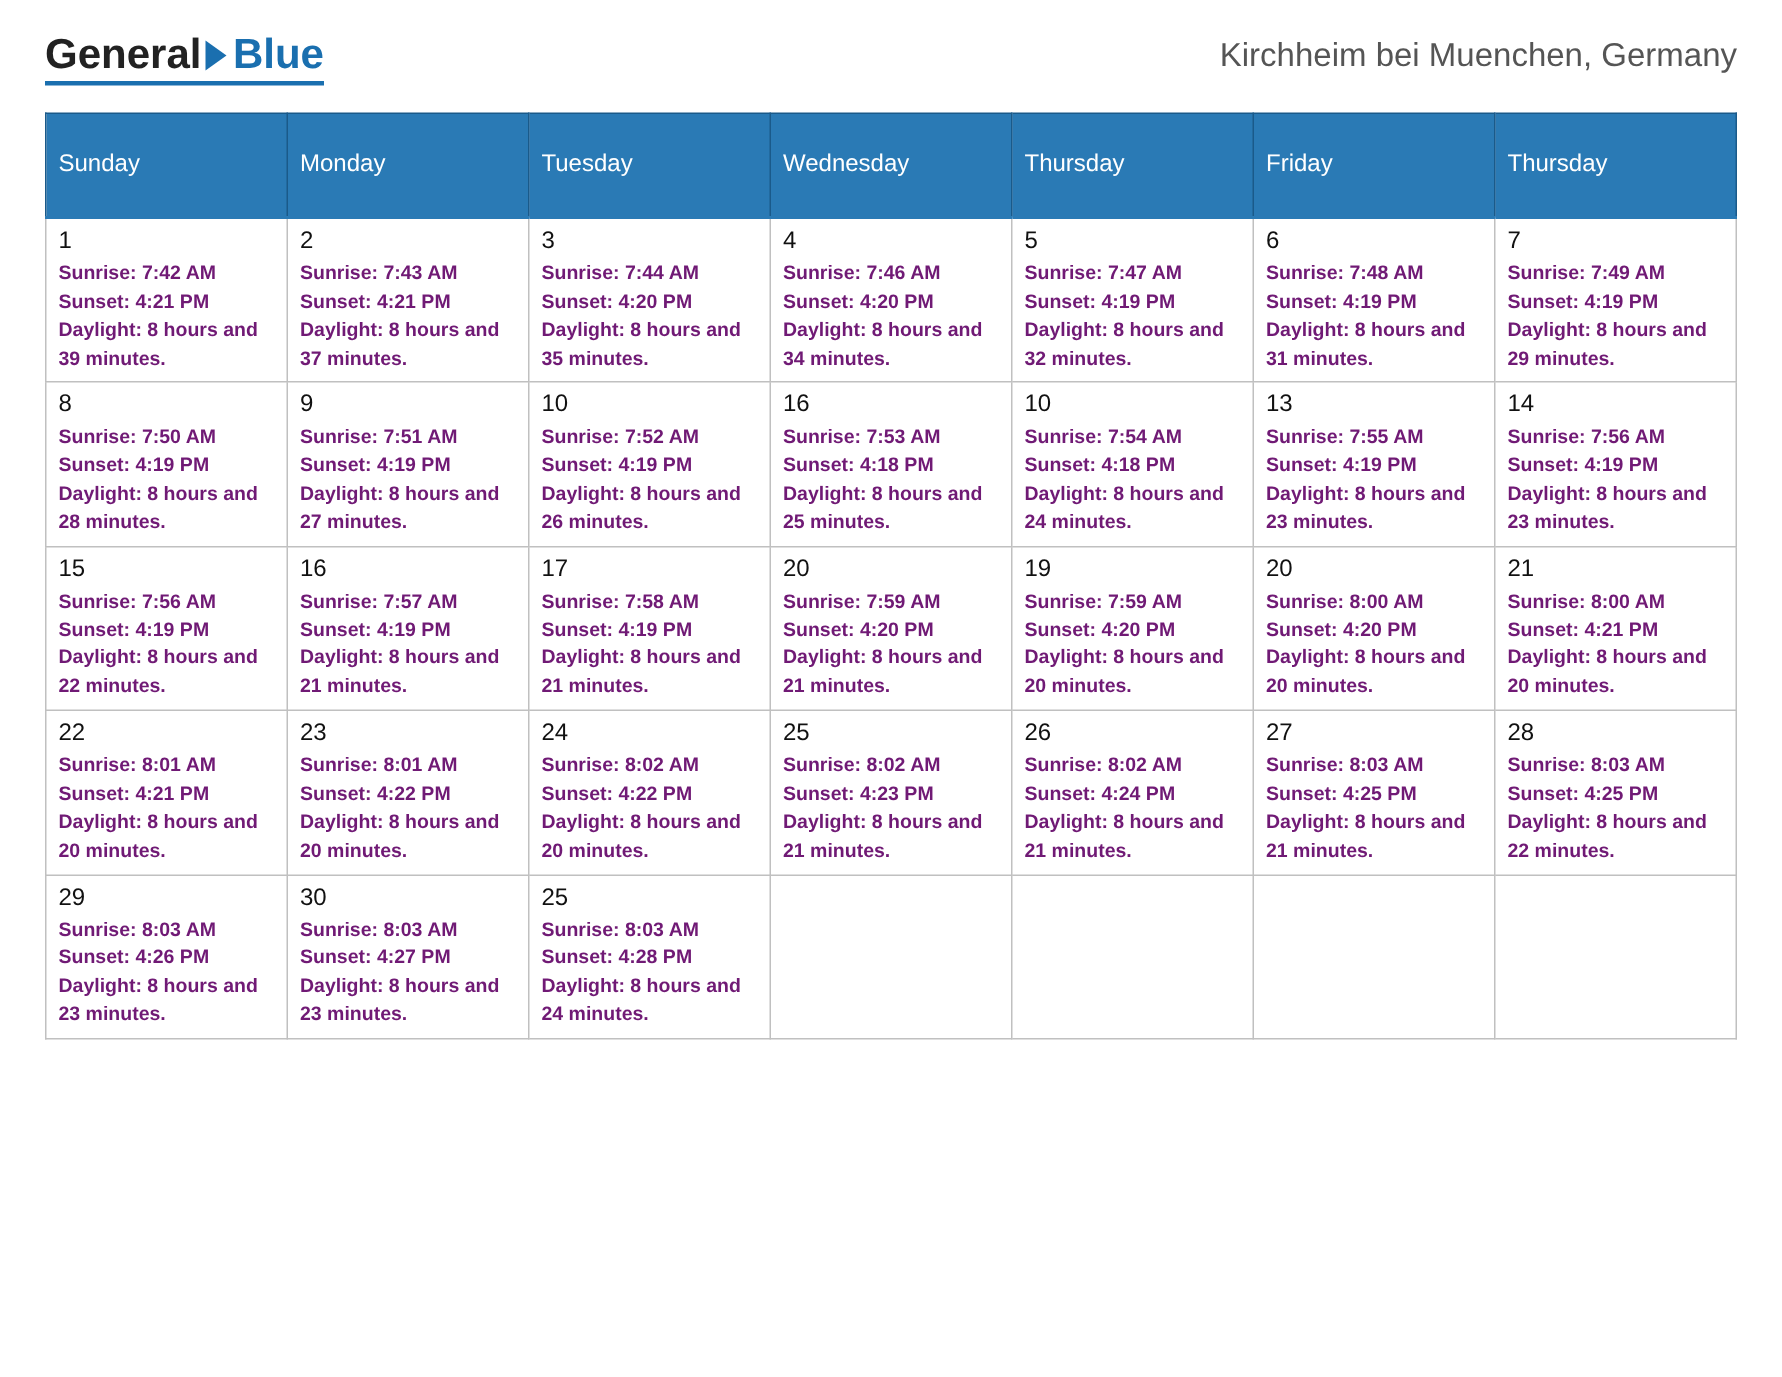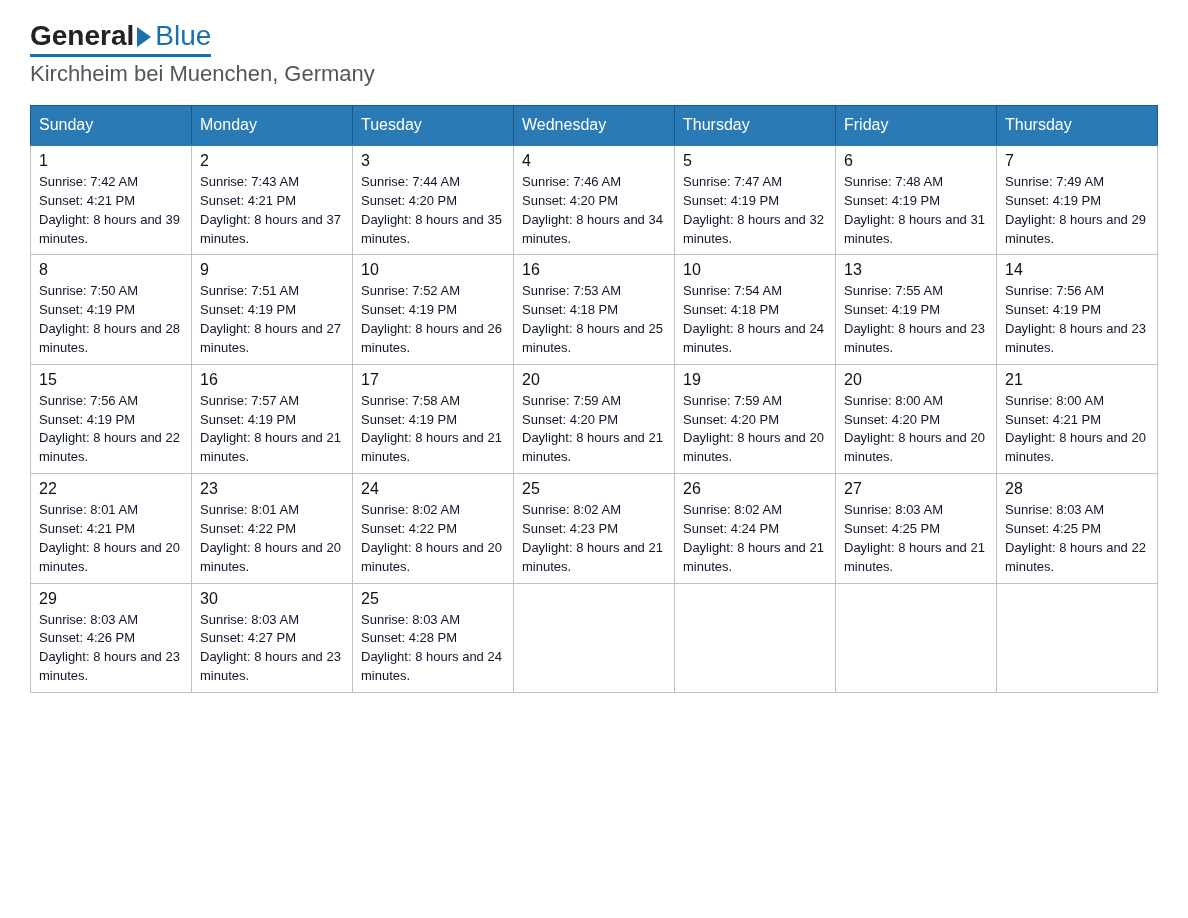"General" .header { flex-direction: column -> none }
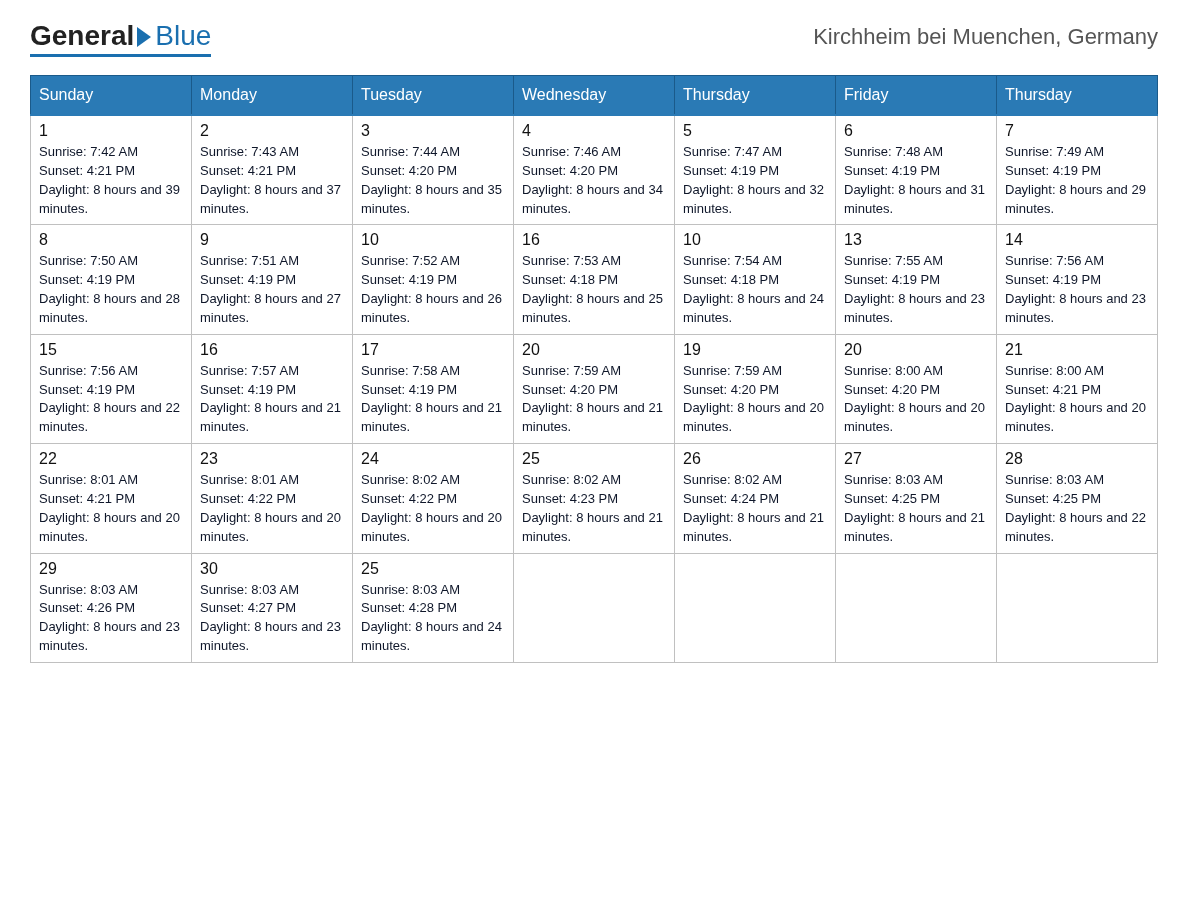"Blue" .logo-blue { font-weight: normal -> bold }
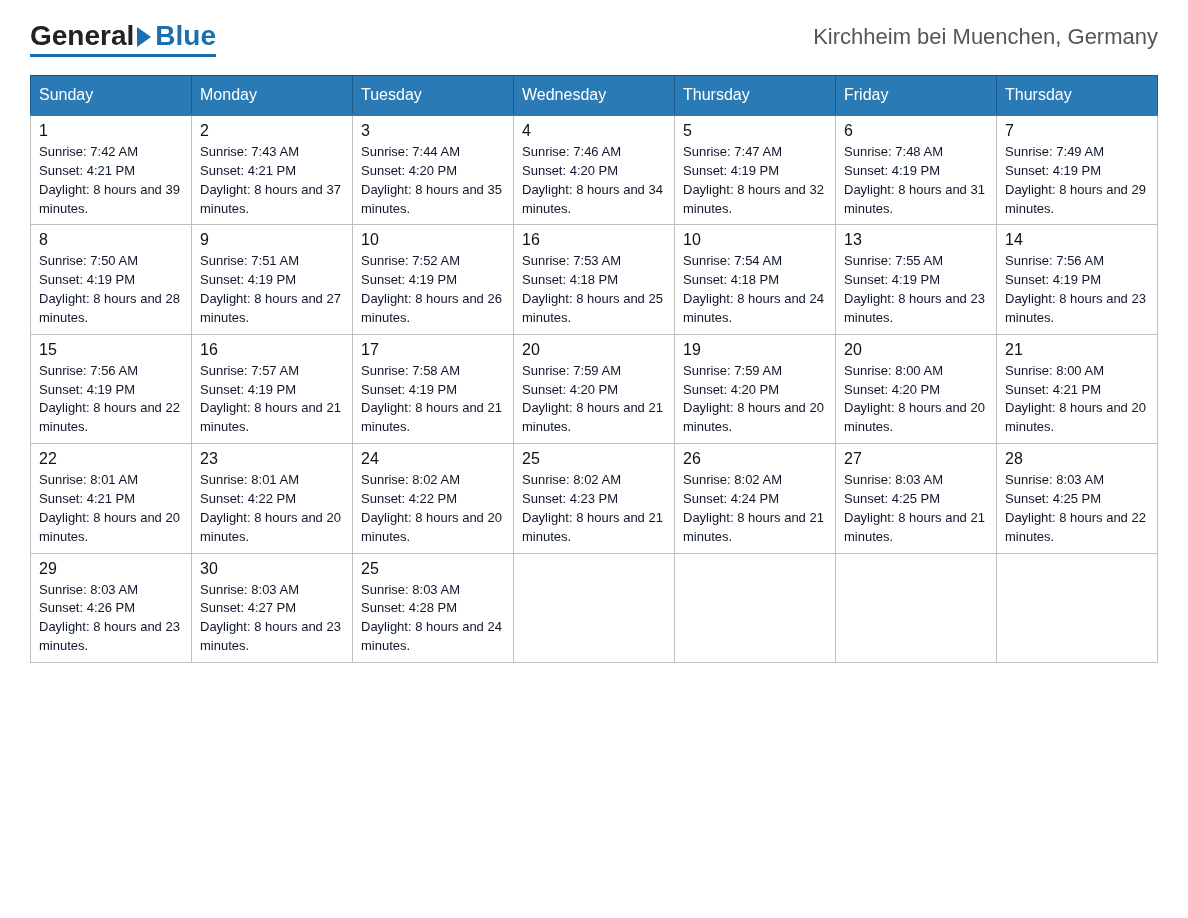"Sunday" thead tr th { padding: 10px 8px -> 25px 8px }
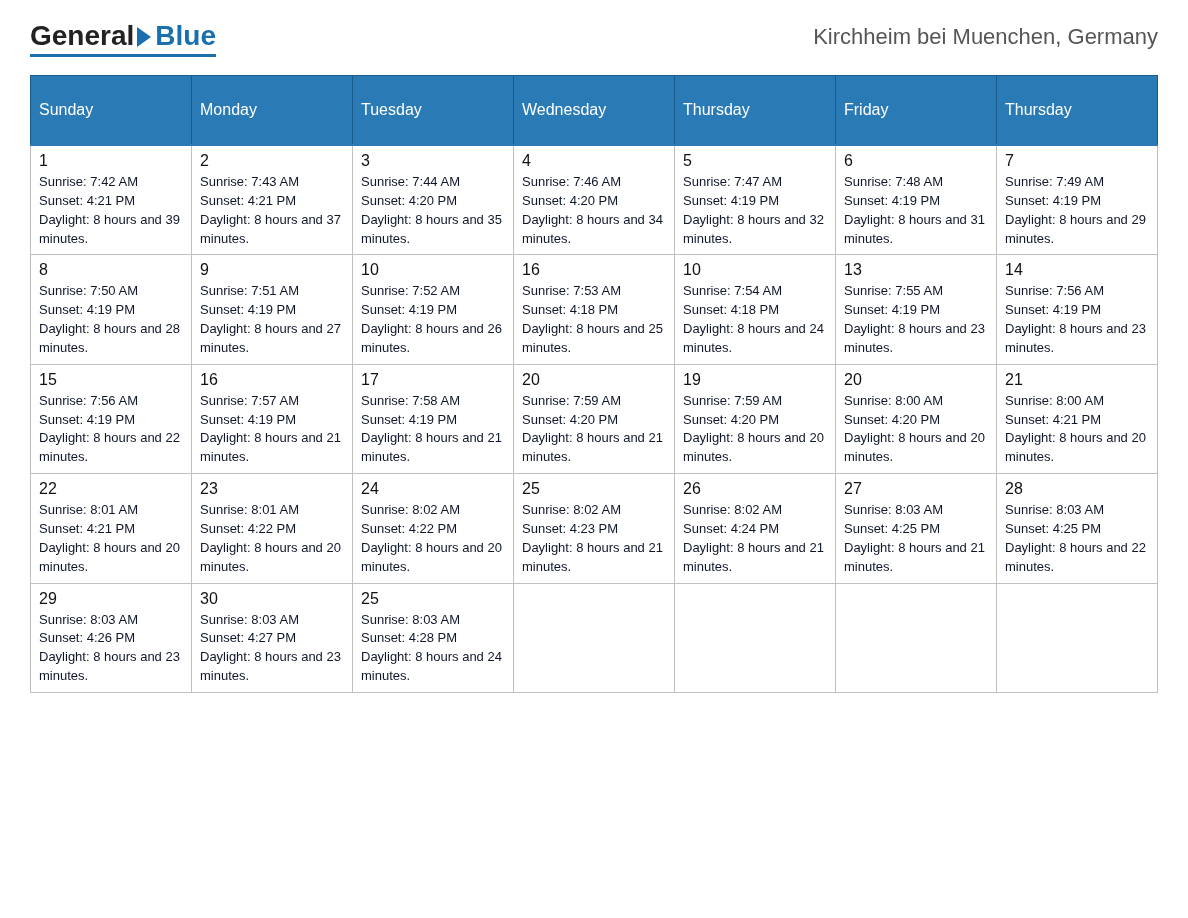"Sunrise: 7:42 AM" tbody tr td .info { color: #0f172a -> #701a75; font-weight: none -> bold }
